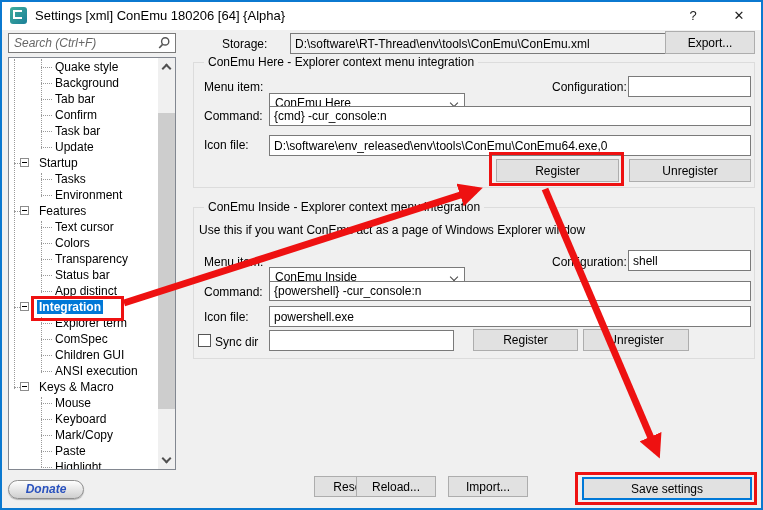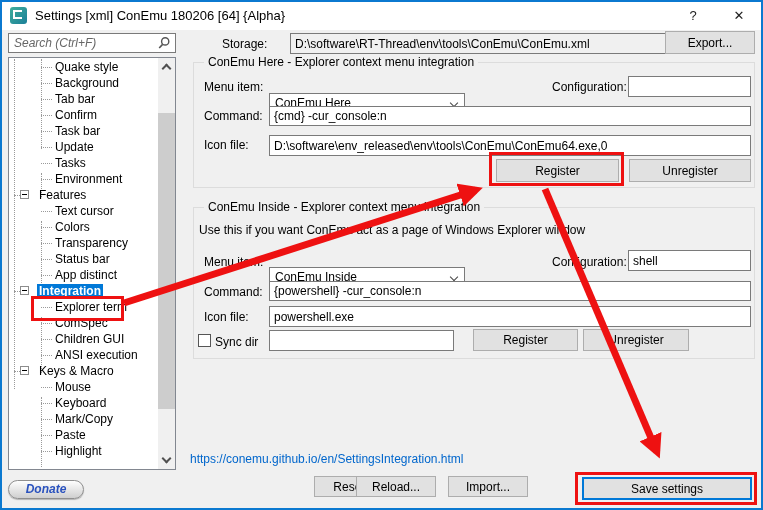"Startup" div.trow { html: none -> <div><span></span><span>Startup</span></div> }
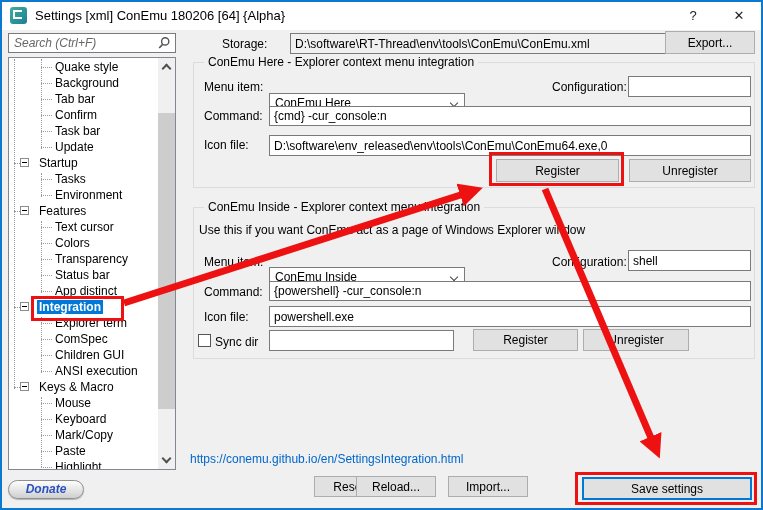"https://conemu.github.io/en/SettingsInte" a.link { html: <a>https://conemu.github.io/en/SettingsIntegration.html</a> -> none }
